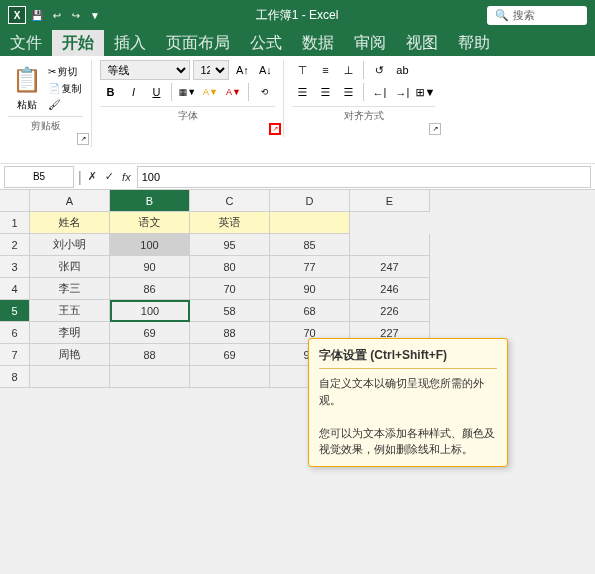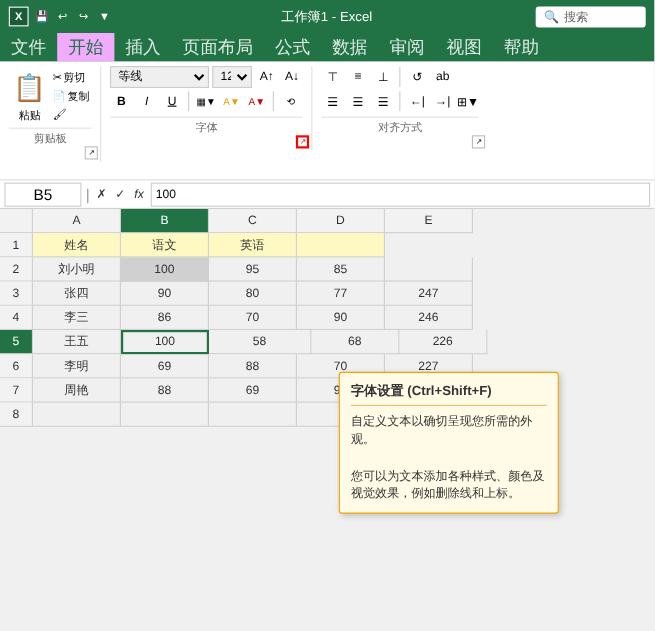"开始" .ribbon-tab.active { background: #f0abfc -> #e5e5e5; font-weight: normal -> bold }
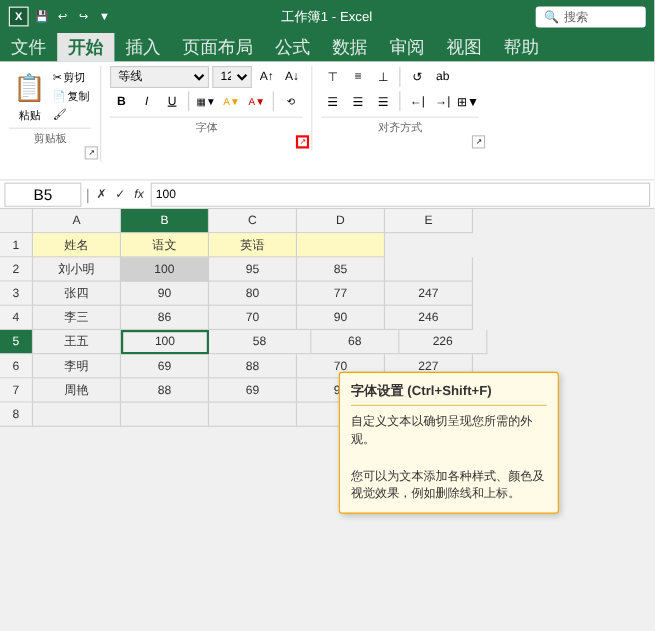"B5" .name-box { font-size: 14px -> 10px }
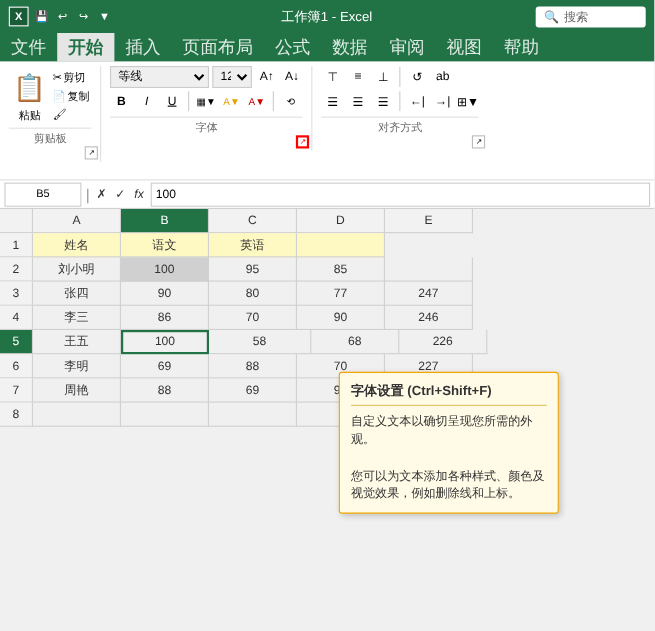"58" div.cell { width: 93px -> 80px }
